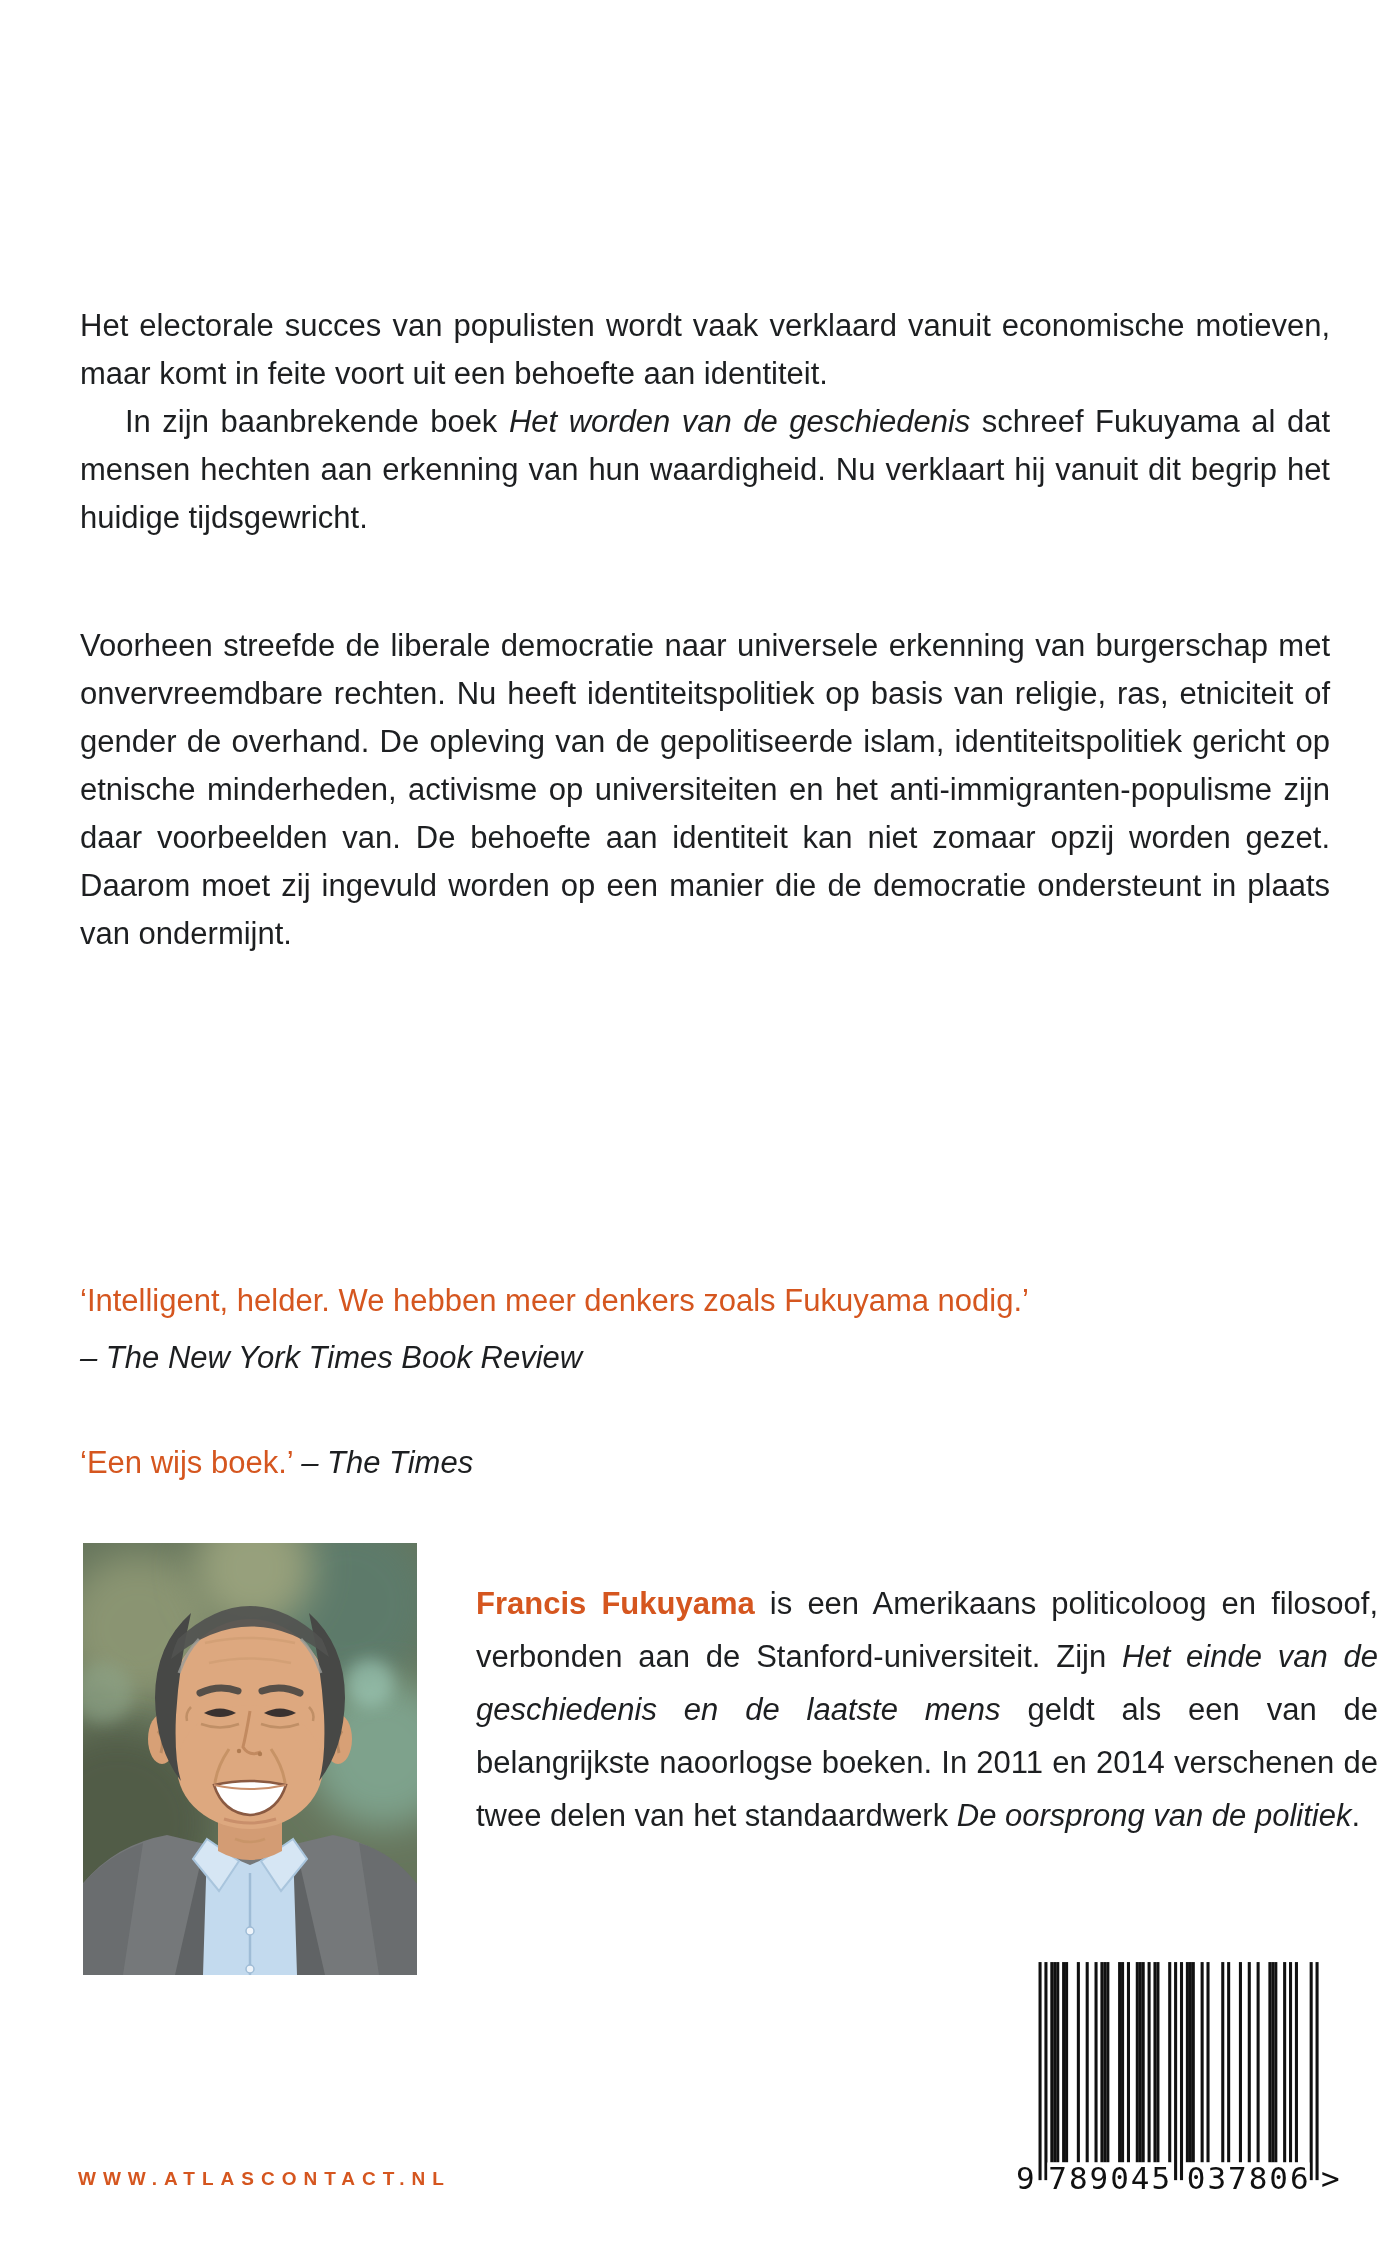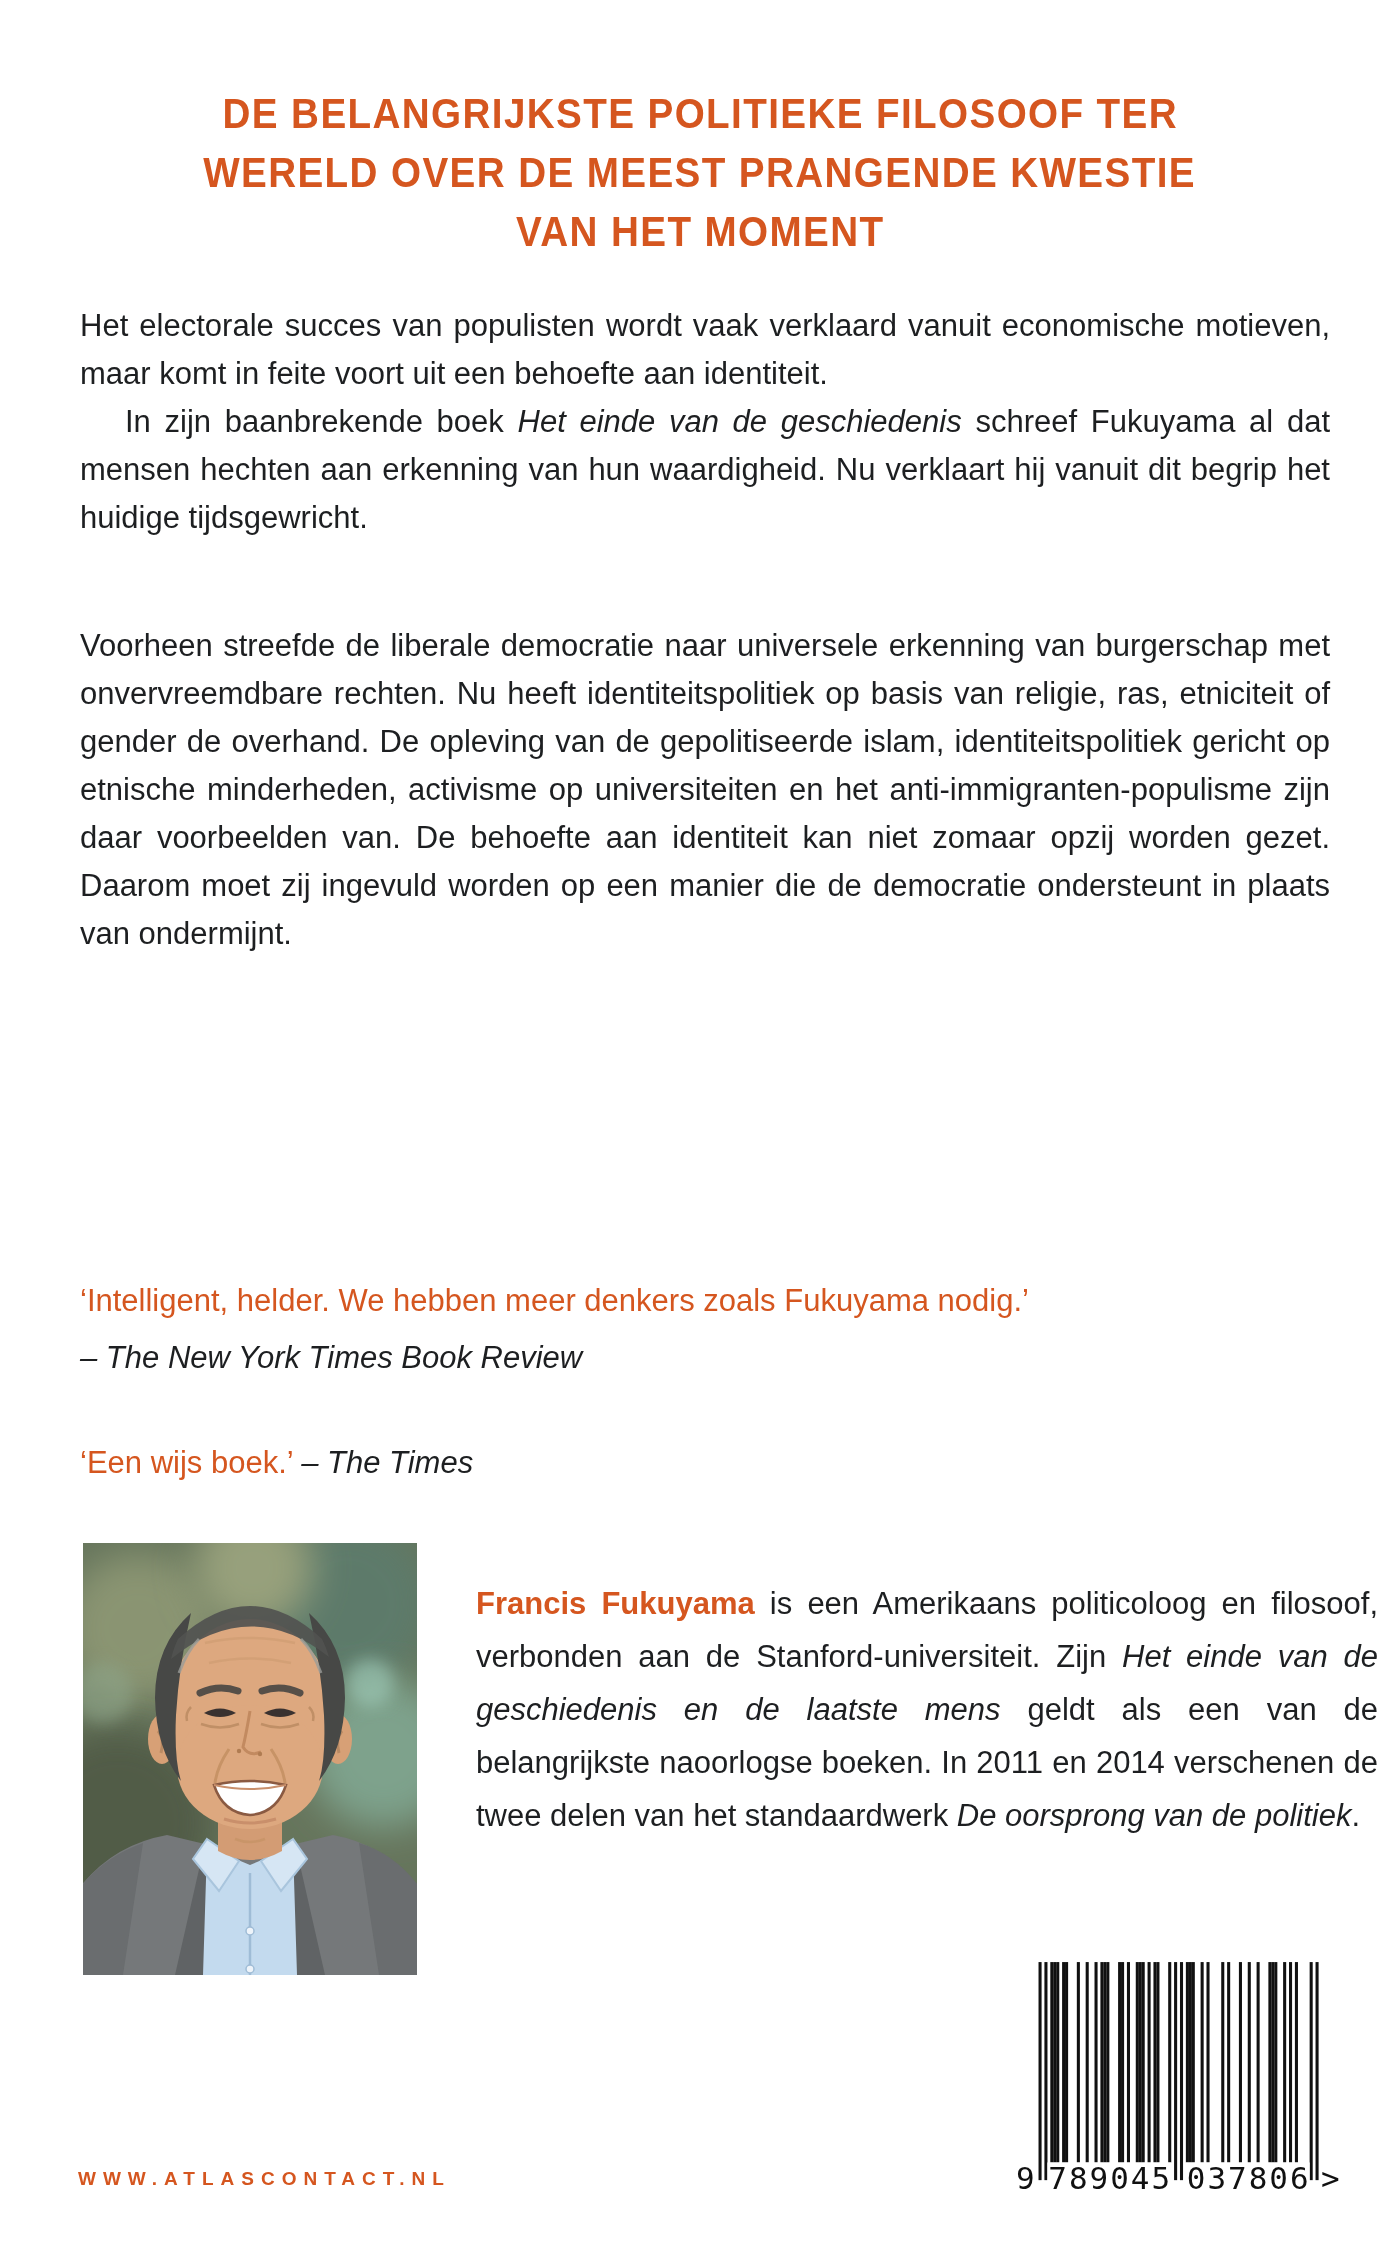"DE BELANGRIJKSTE POLITIEKE FILOSOOF TER" div.tagline { html: <div> <span><span>DE BELANGRIJKSTE POLITIEKE FILOSOOF TER</span></span> <span><span>WERELD OVER DE MEEST PRANGENDE KWESTIE</span></span> <span><span>VAN HET MOMENT</span></span> </div> -> none }
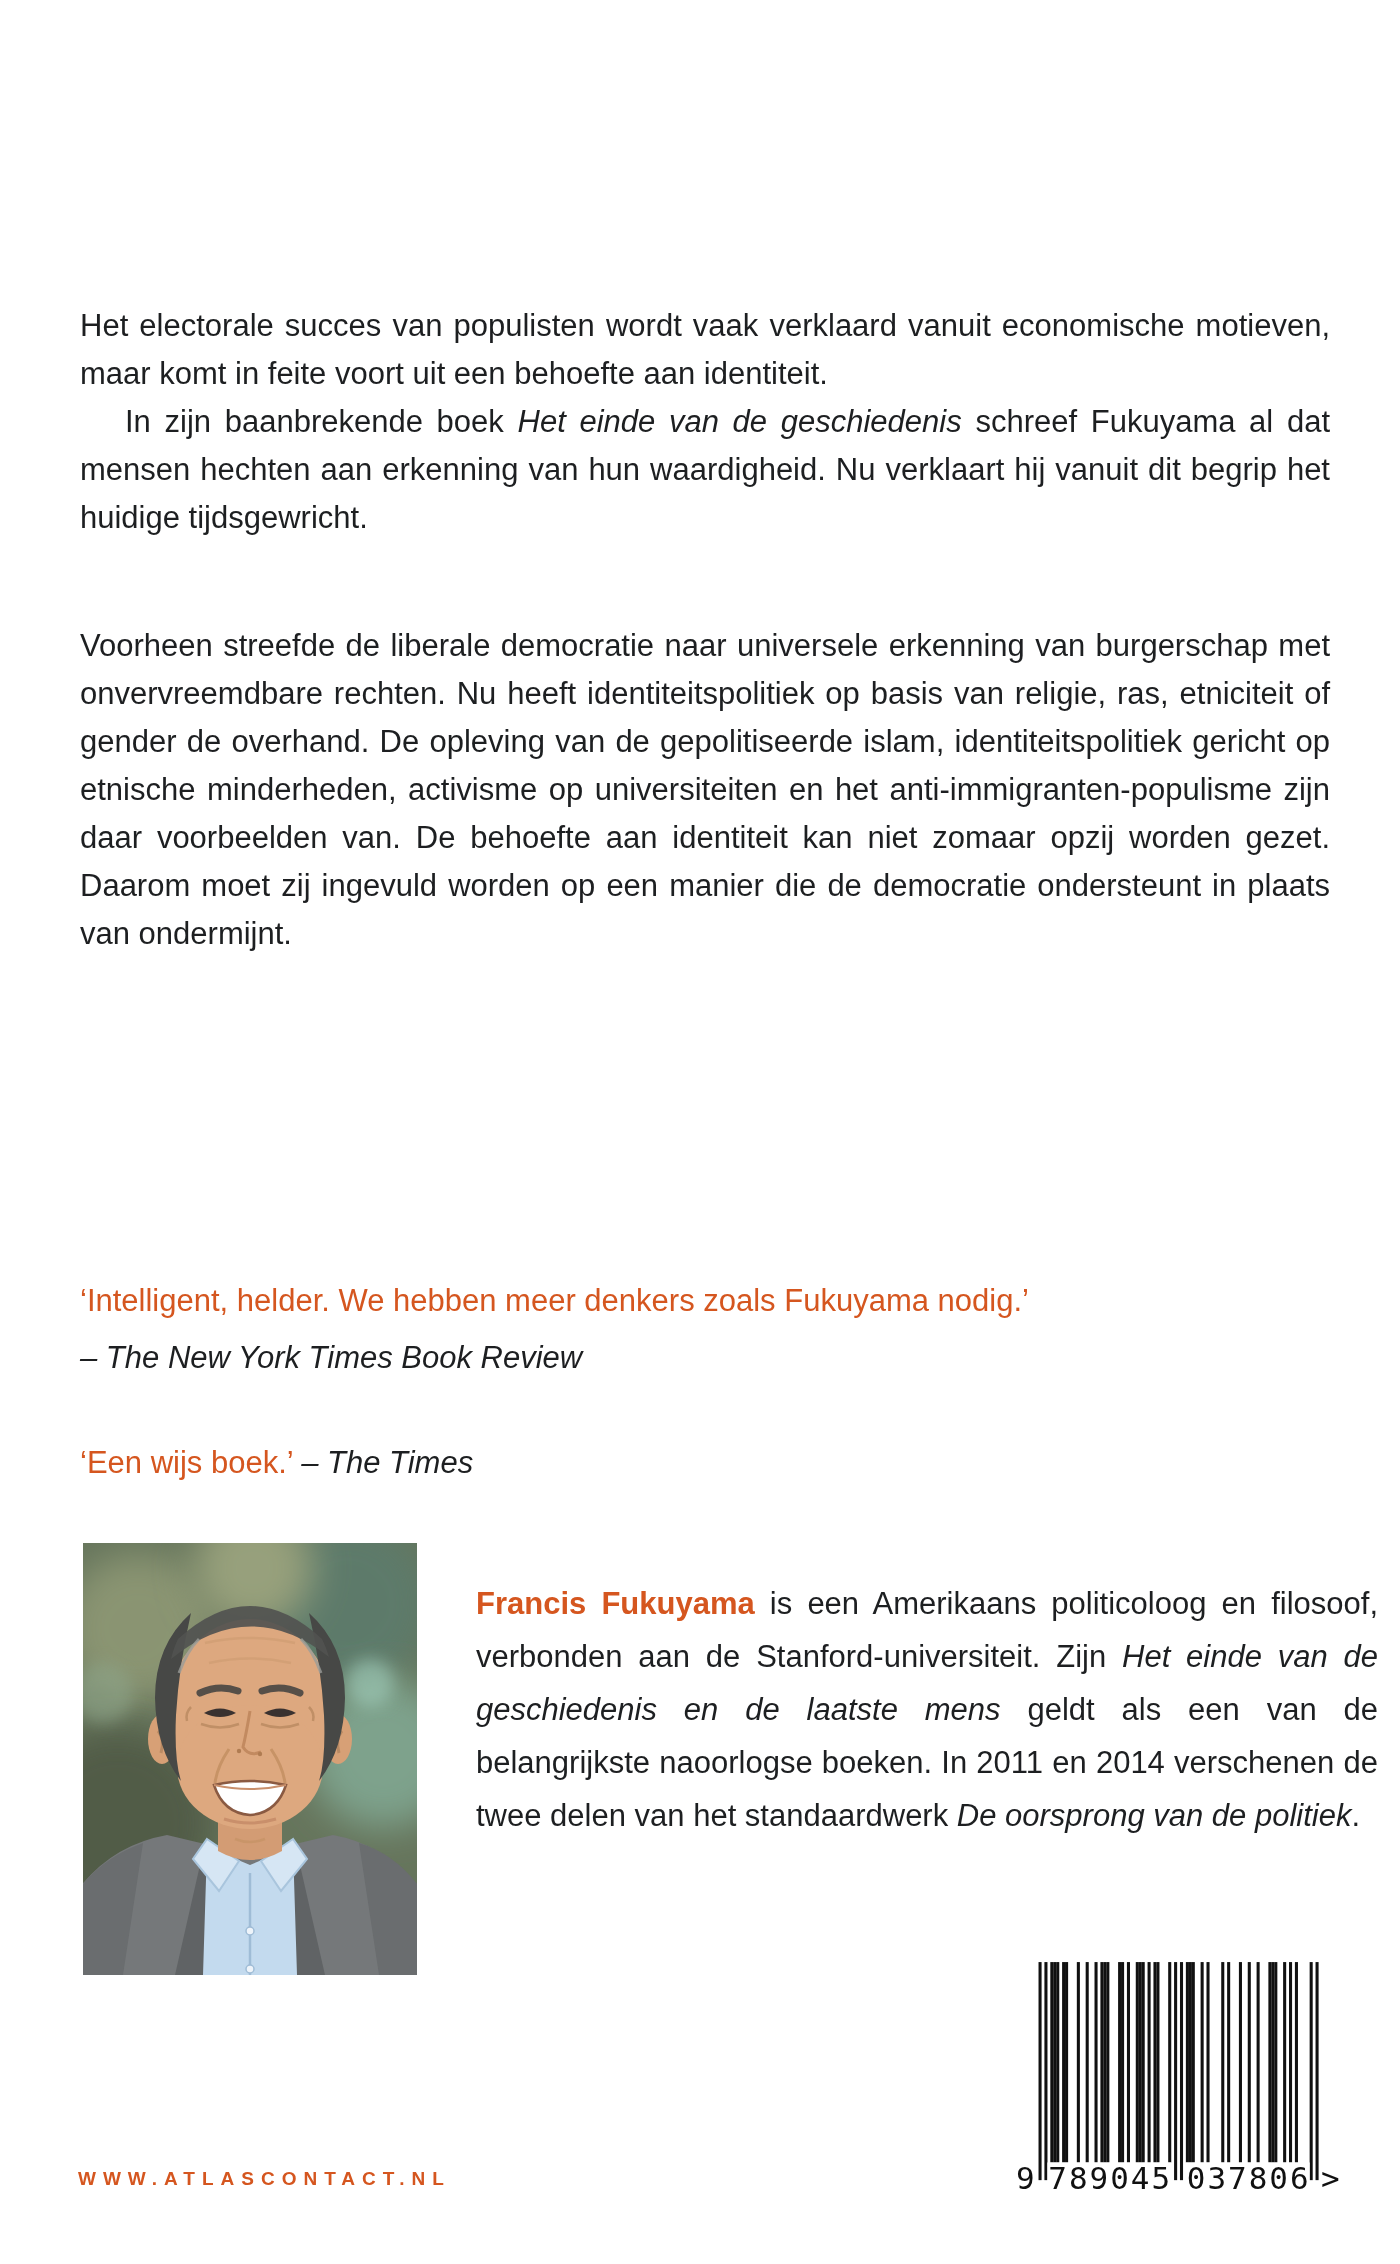"Het einde van de geschiedenis" i { text: einde -> worden }
